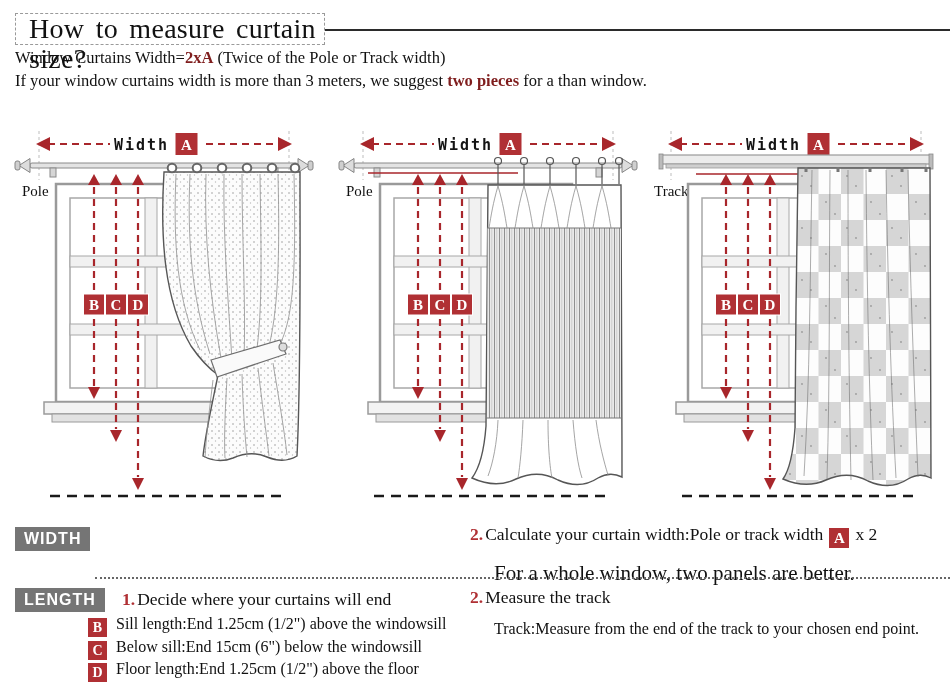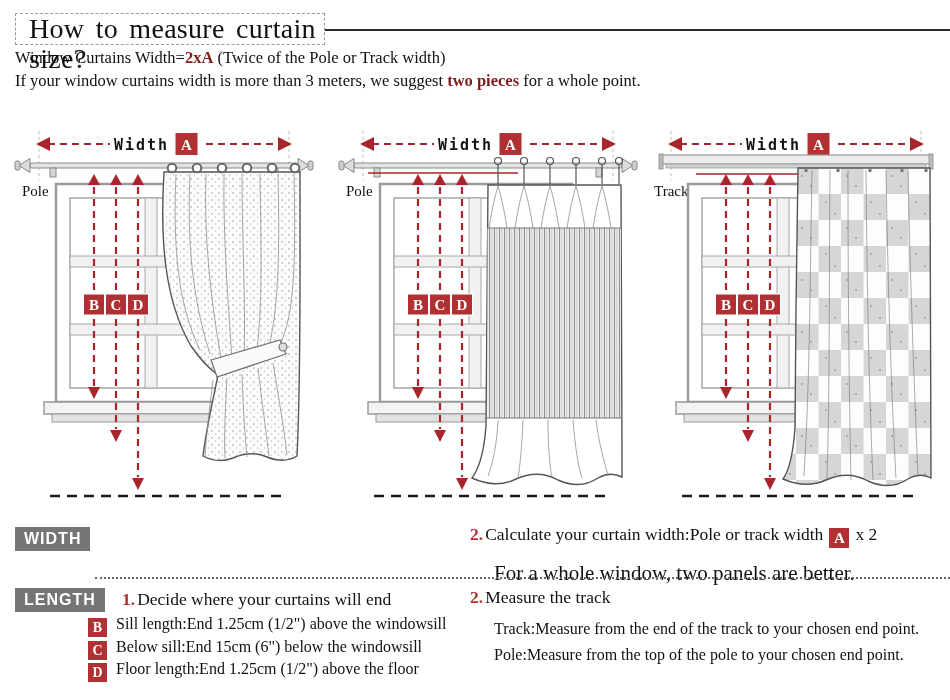"for a whole point." span { text: whole point -> than window }
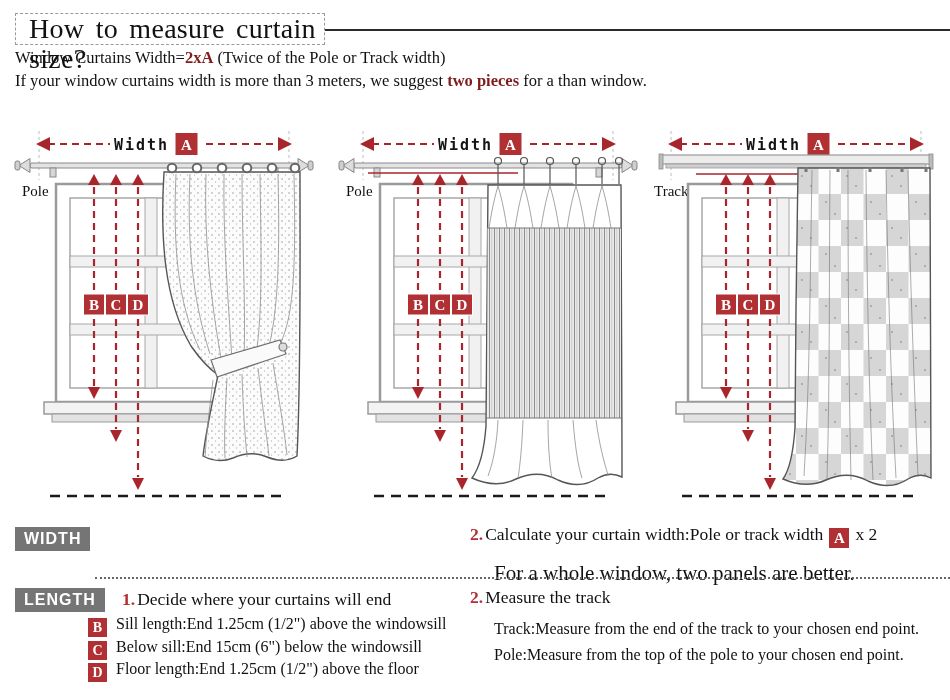"Pole:Measure from the top of" div { html: <div>Pole:Measure from the top of the pole to your chosen end point.</div> -> none }
